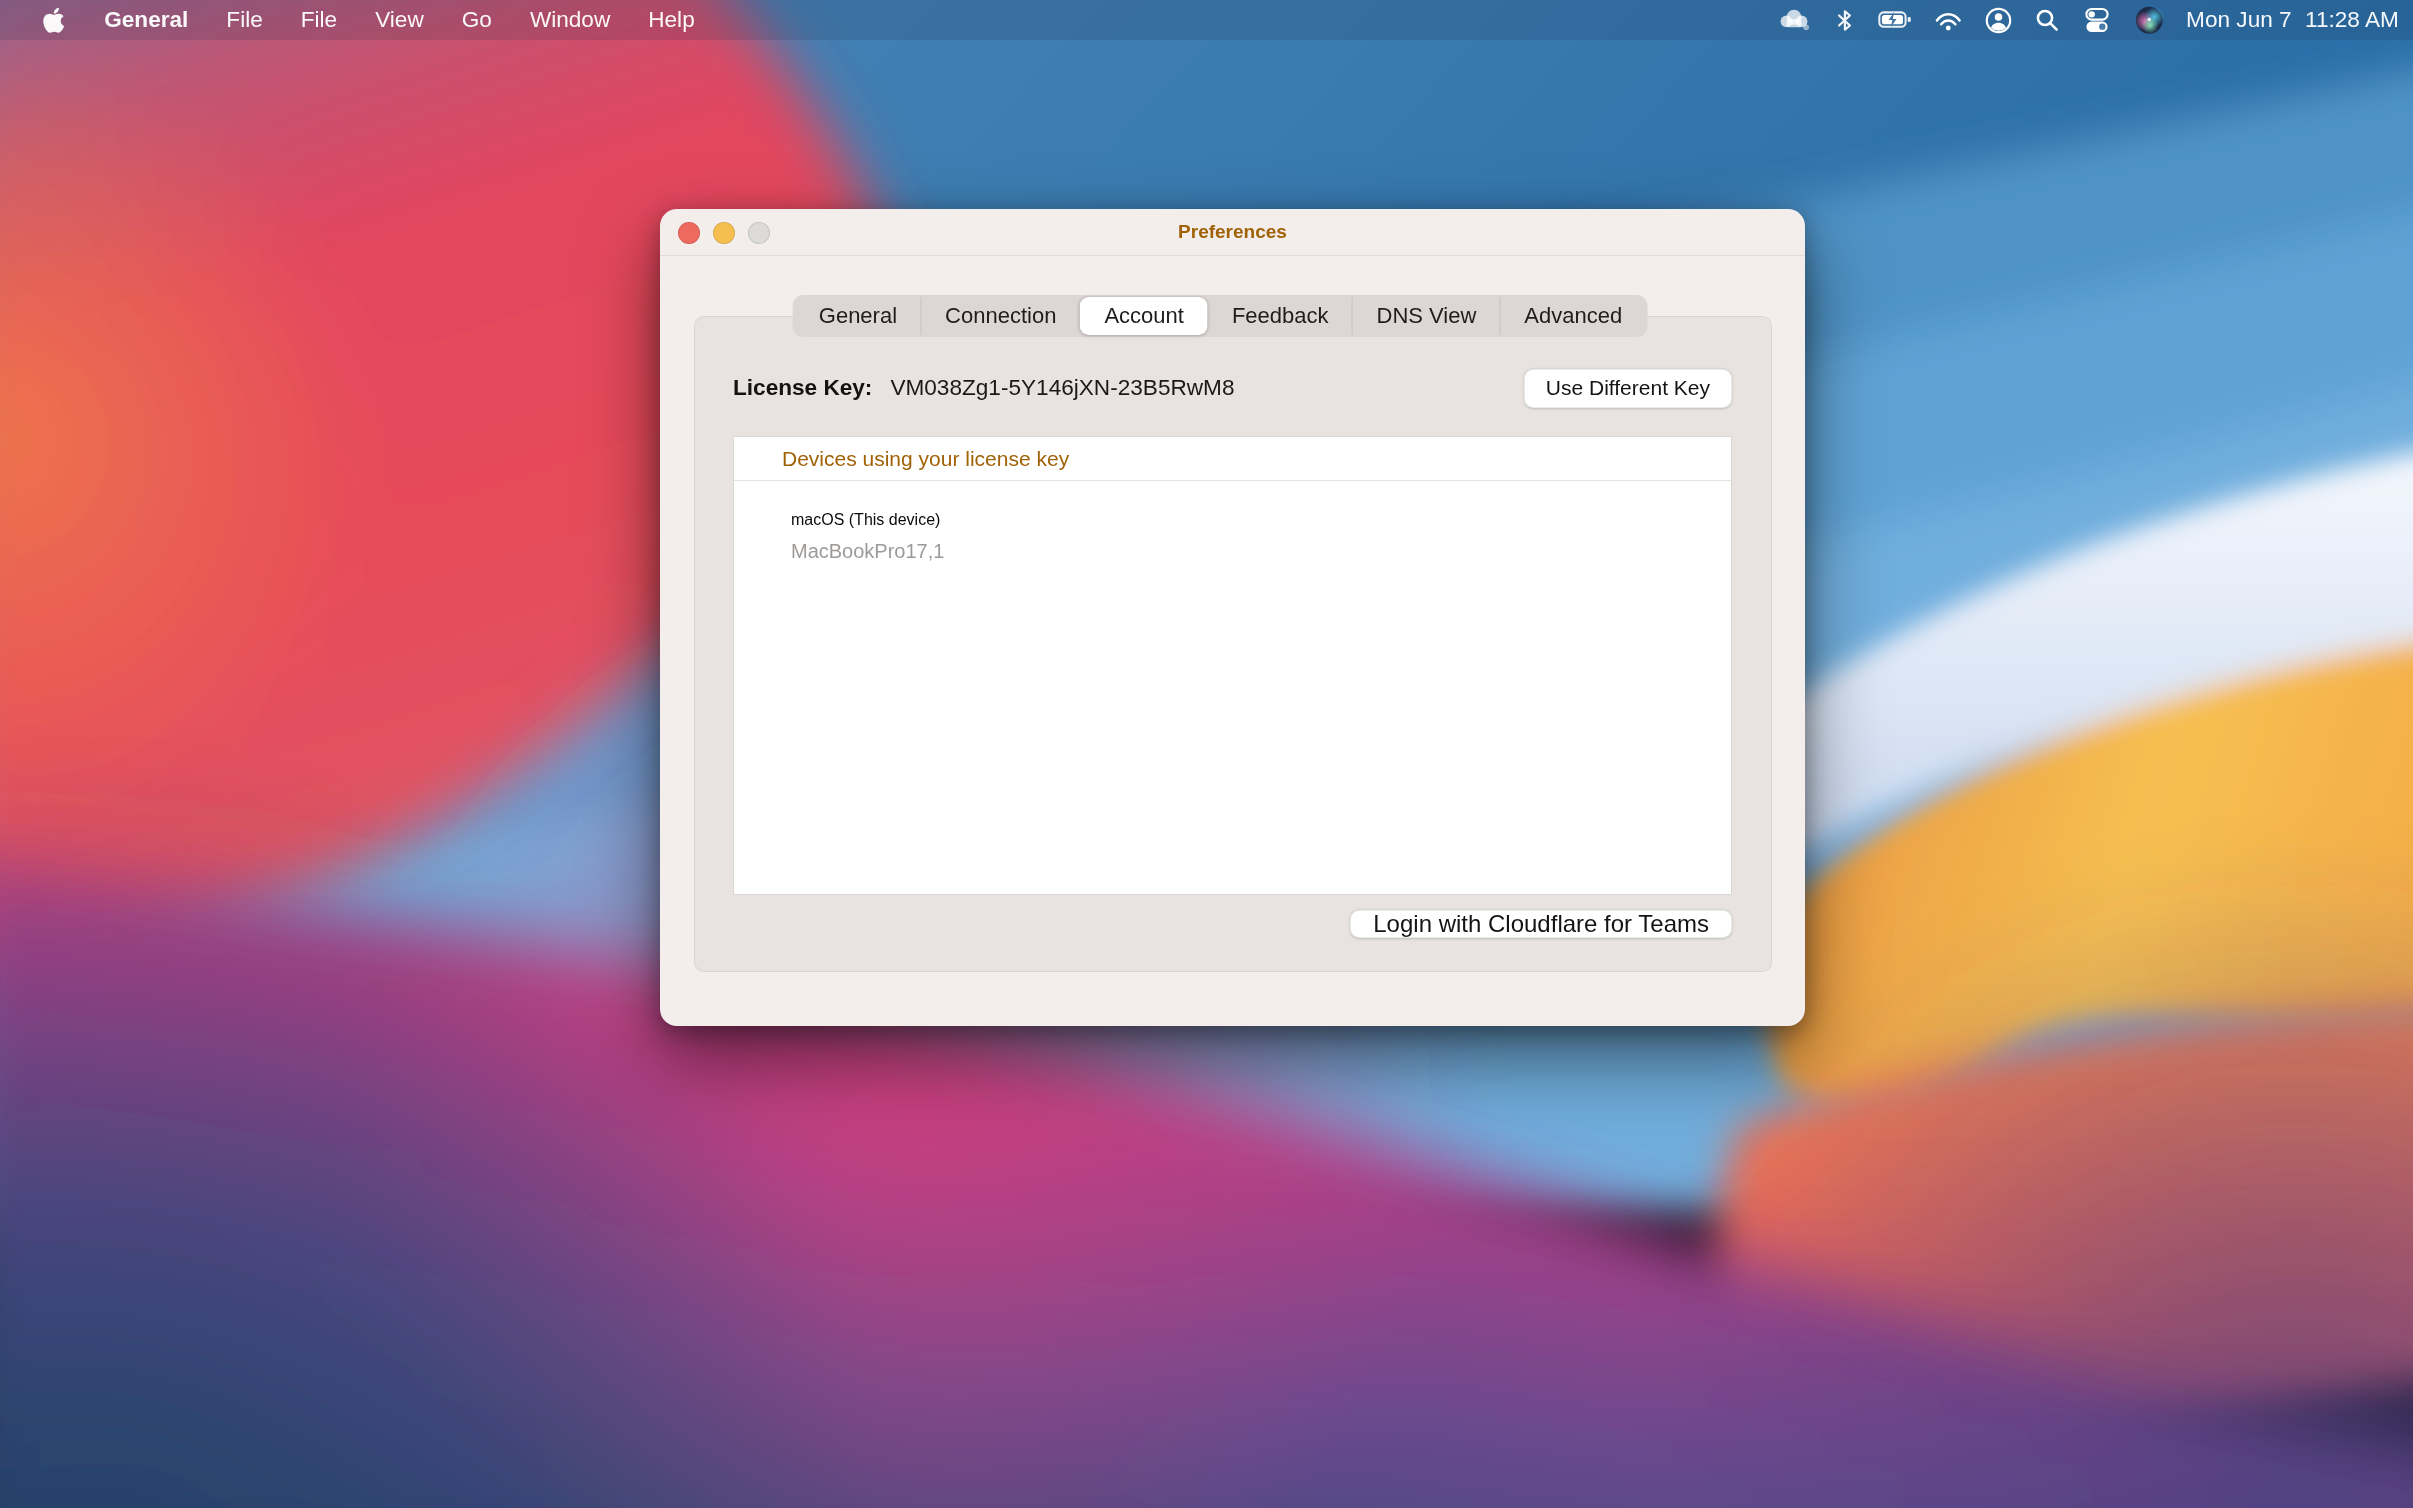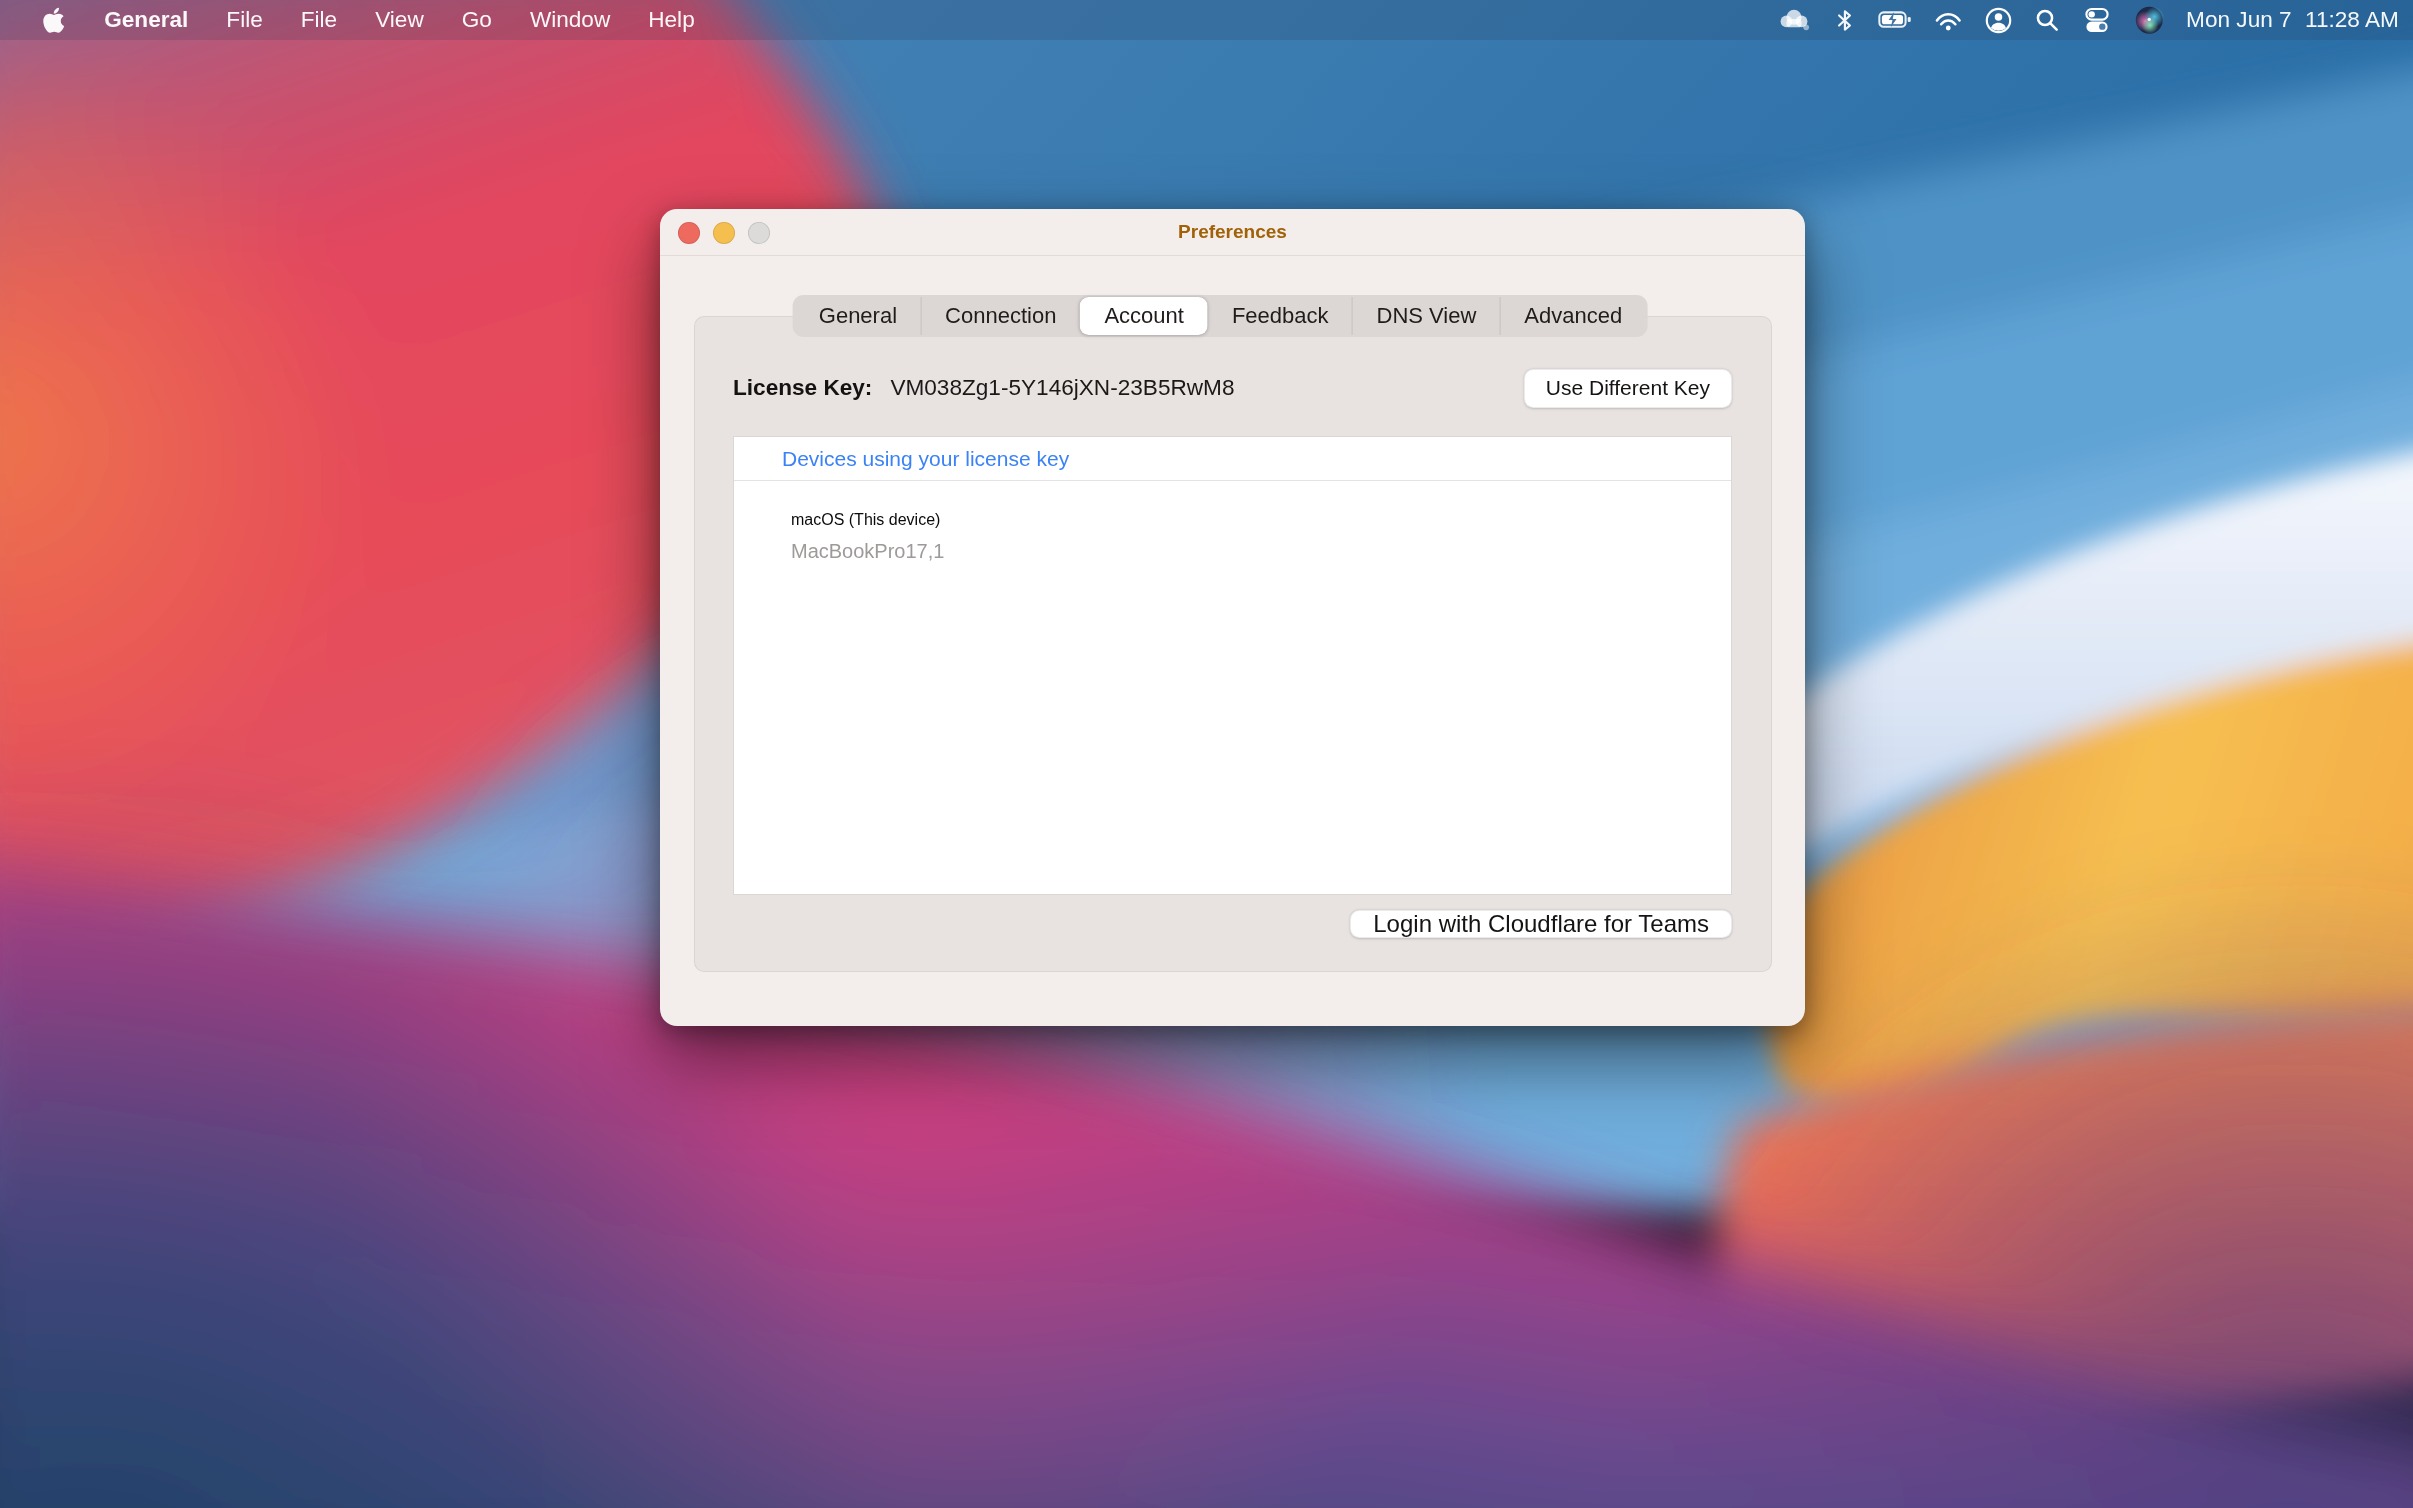"Devices using your license key" .devices-header { color: #3b82f6 -> #a16207 }
